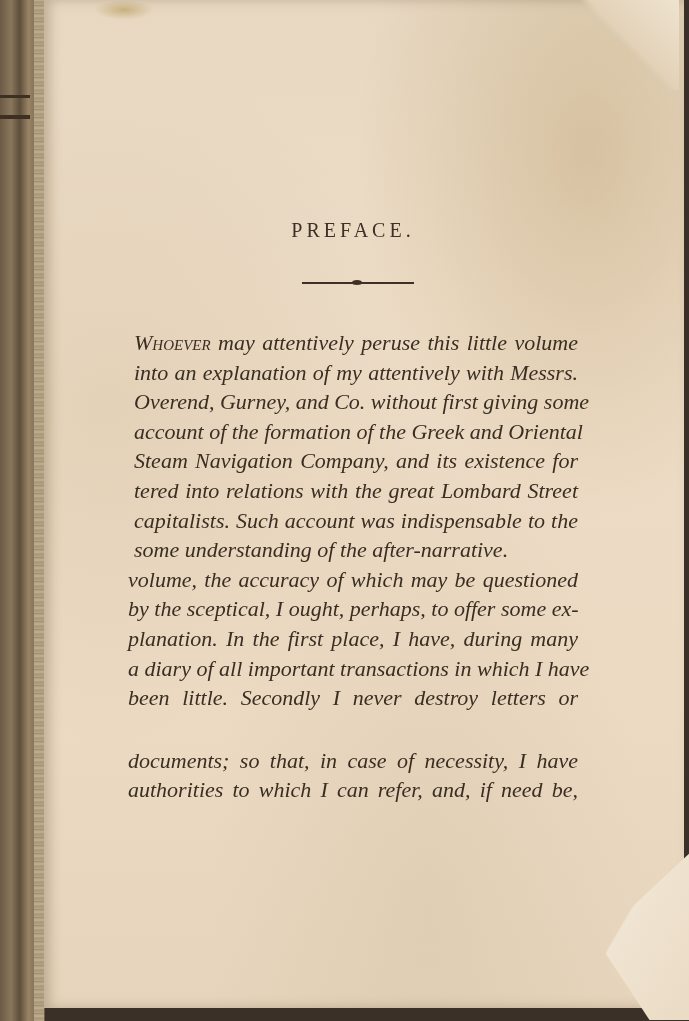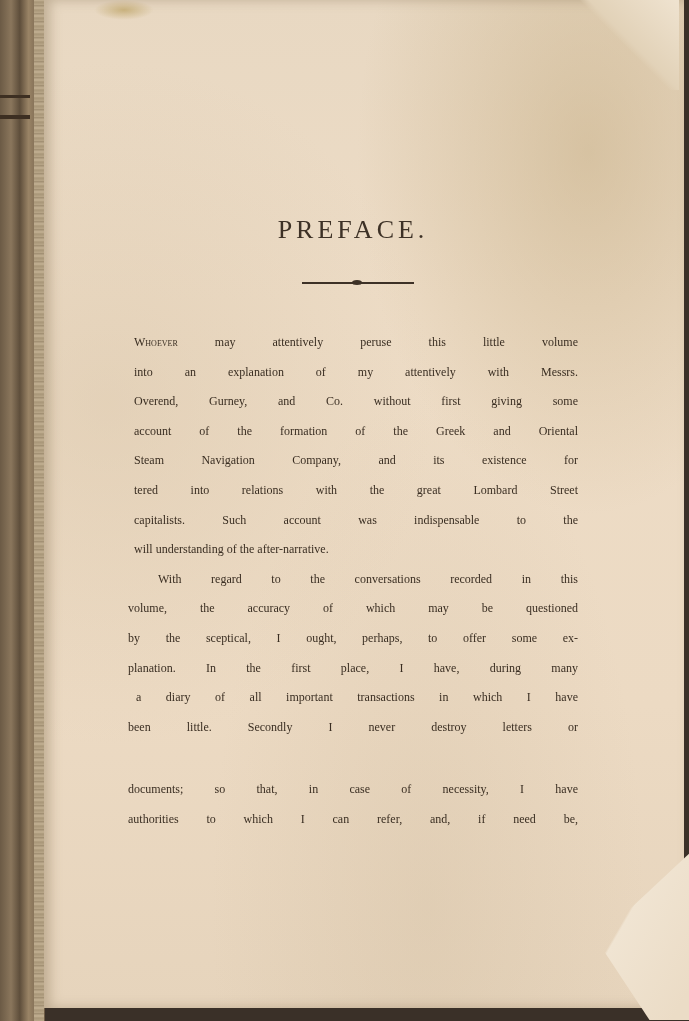"PREFACE." .title { font-size: 26px -> 20px }
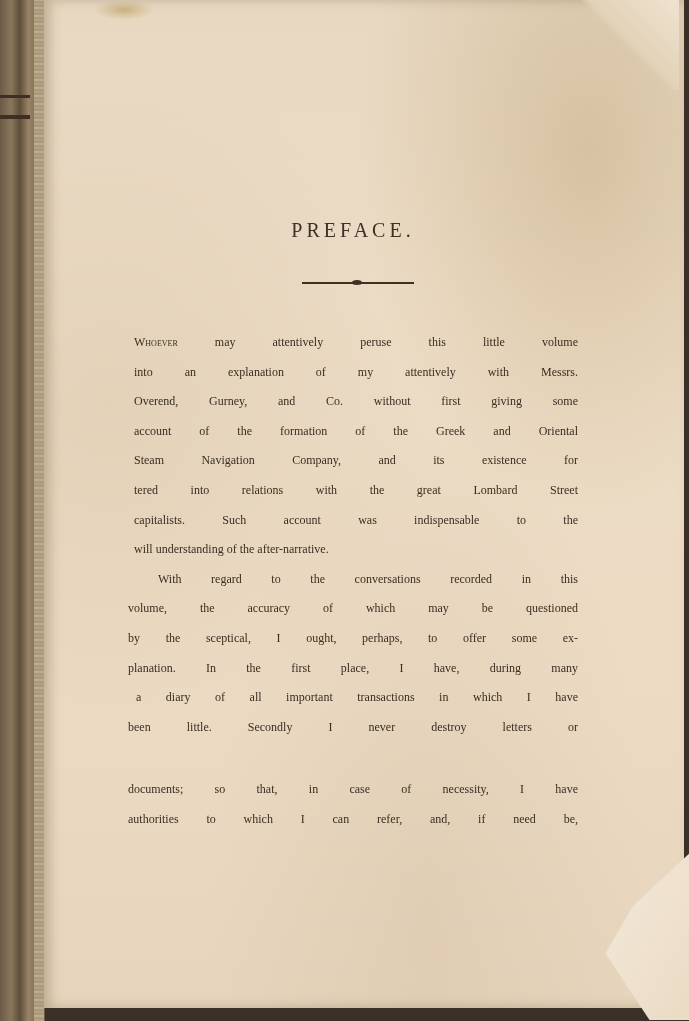"Whoever may attentively peruse this" .para { font-size: 12px -> 22px; font-style: none -> italic }
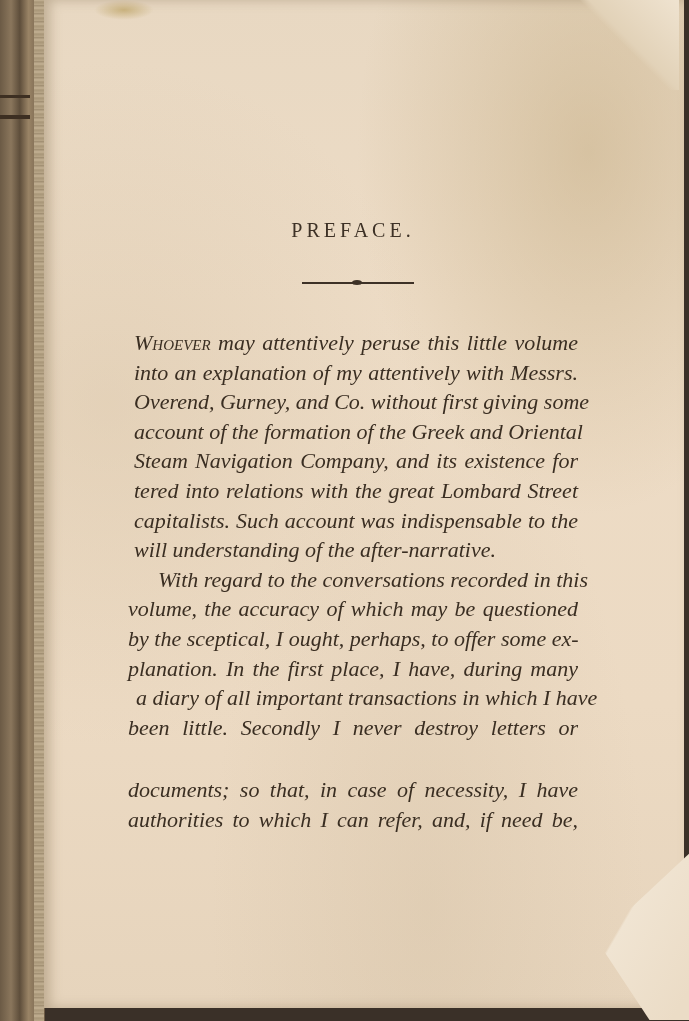"will understanding of the" span.line { text: will -> some }
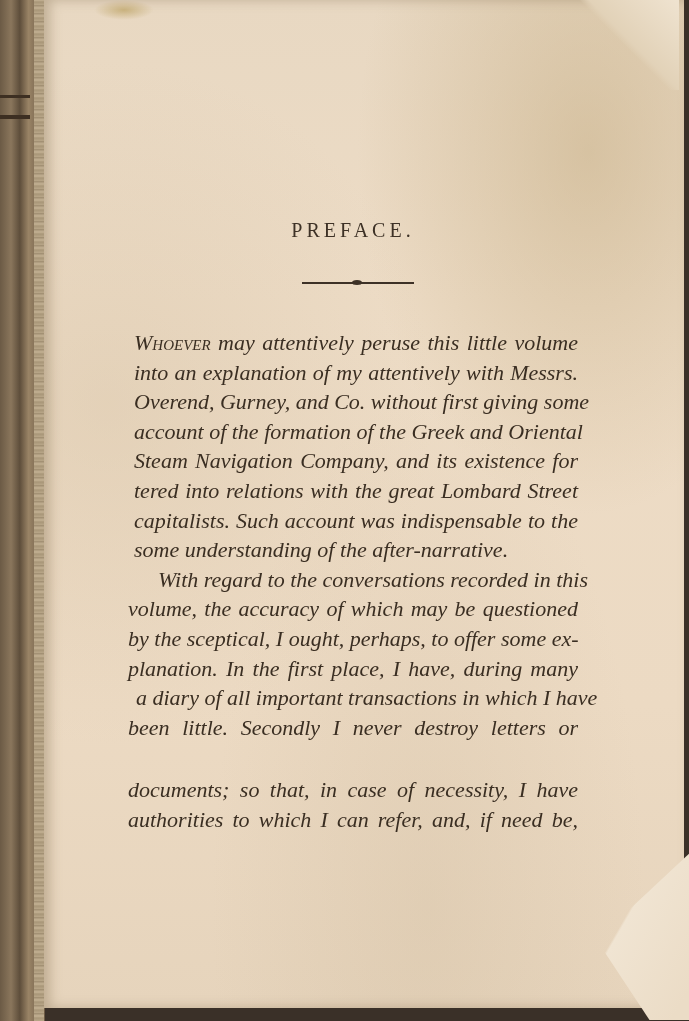"With regard to the conversations" span.line { html: <span>With regard to the conversations recorded in this</span> -> none }
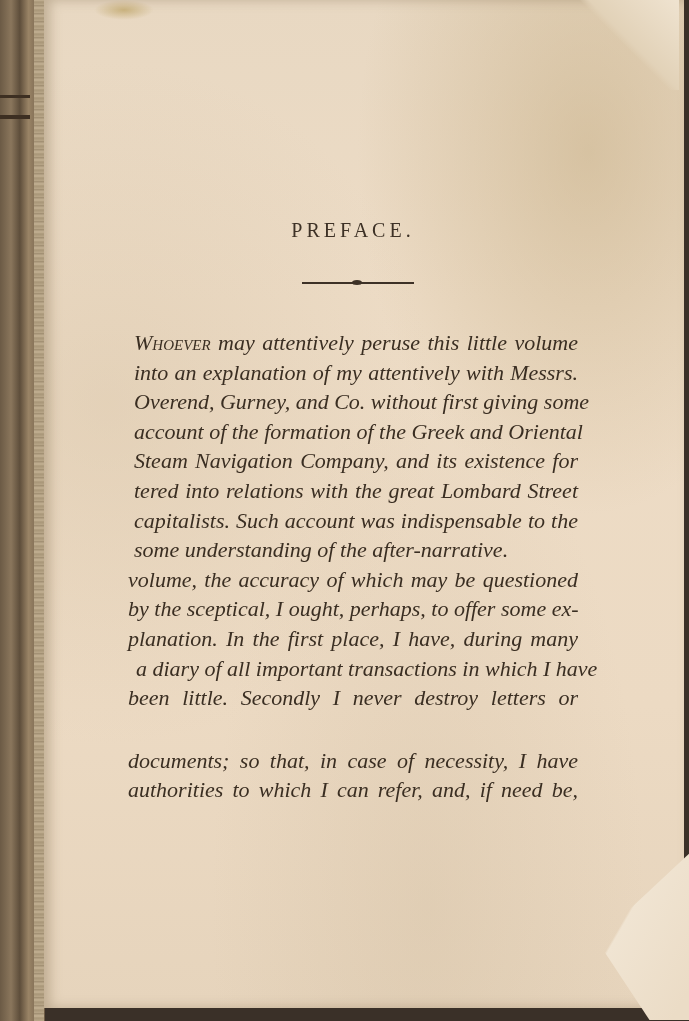"a diary of all important" span.line { margin-left: 8px -> none }
